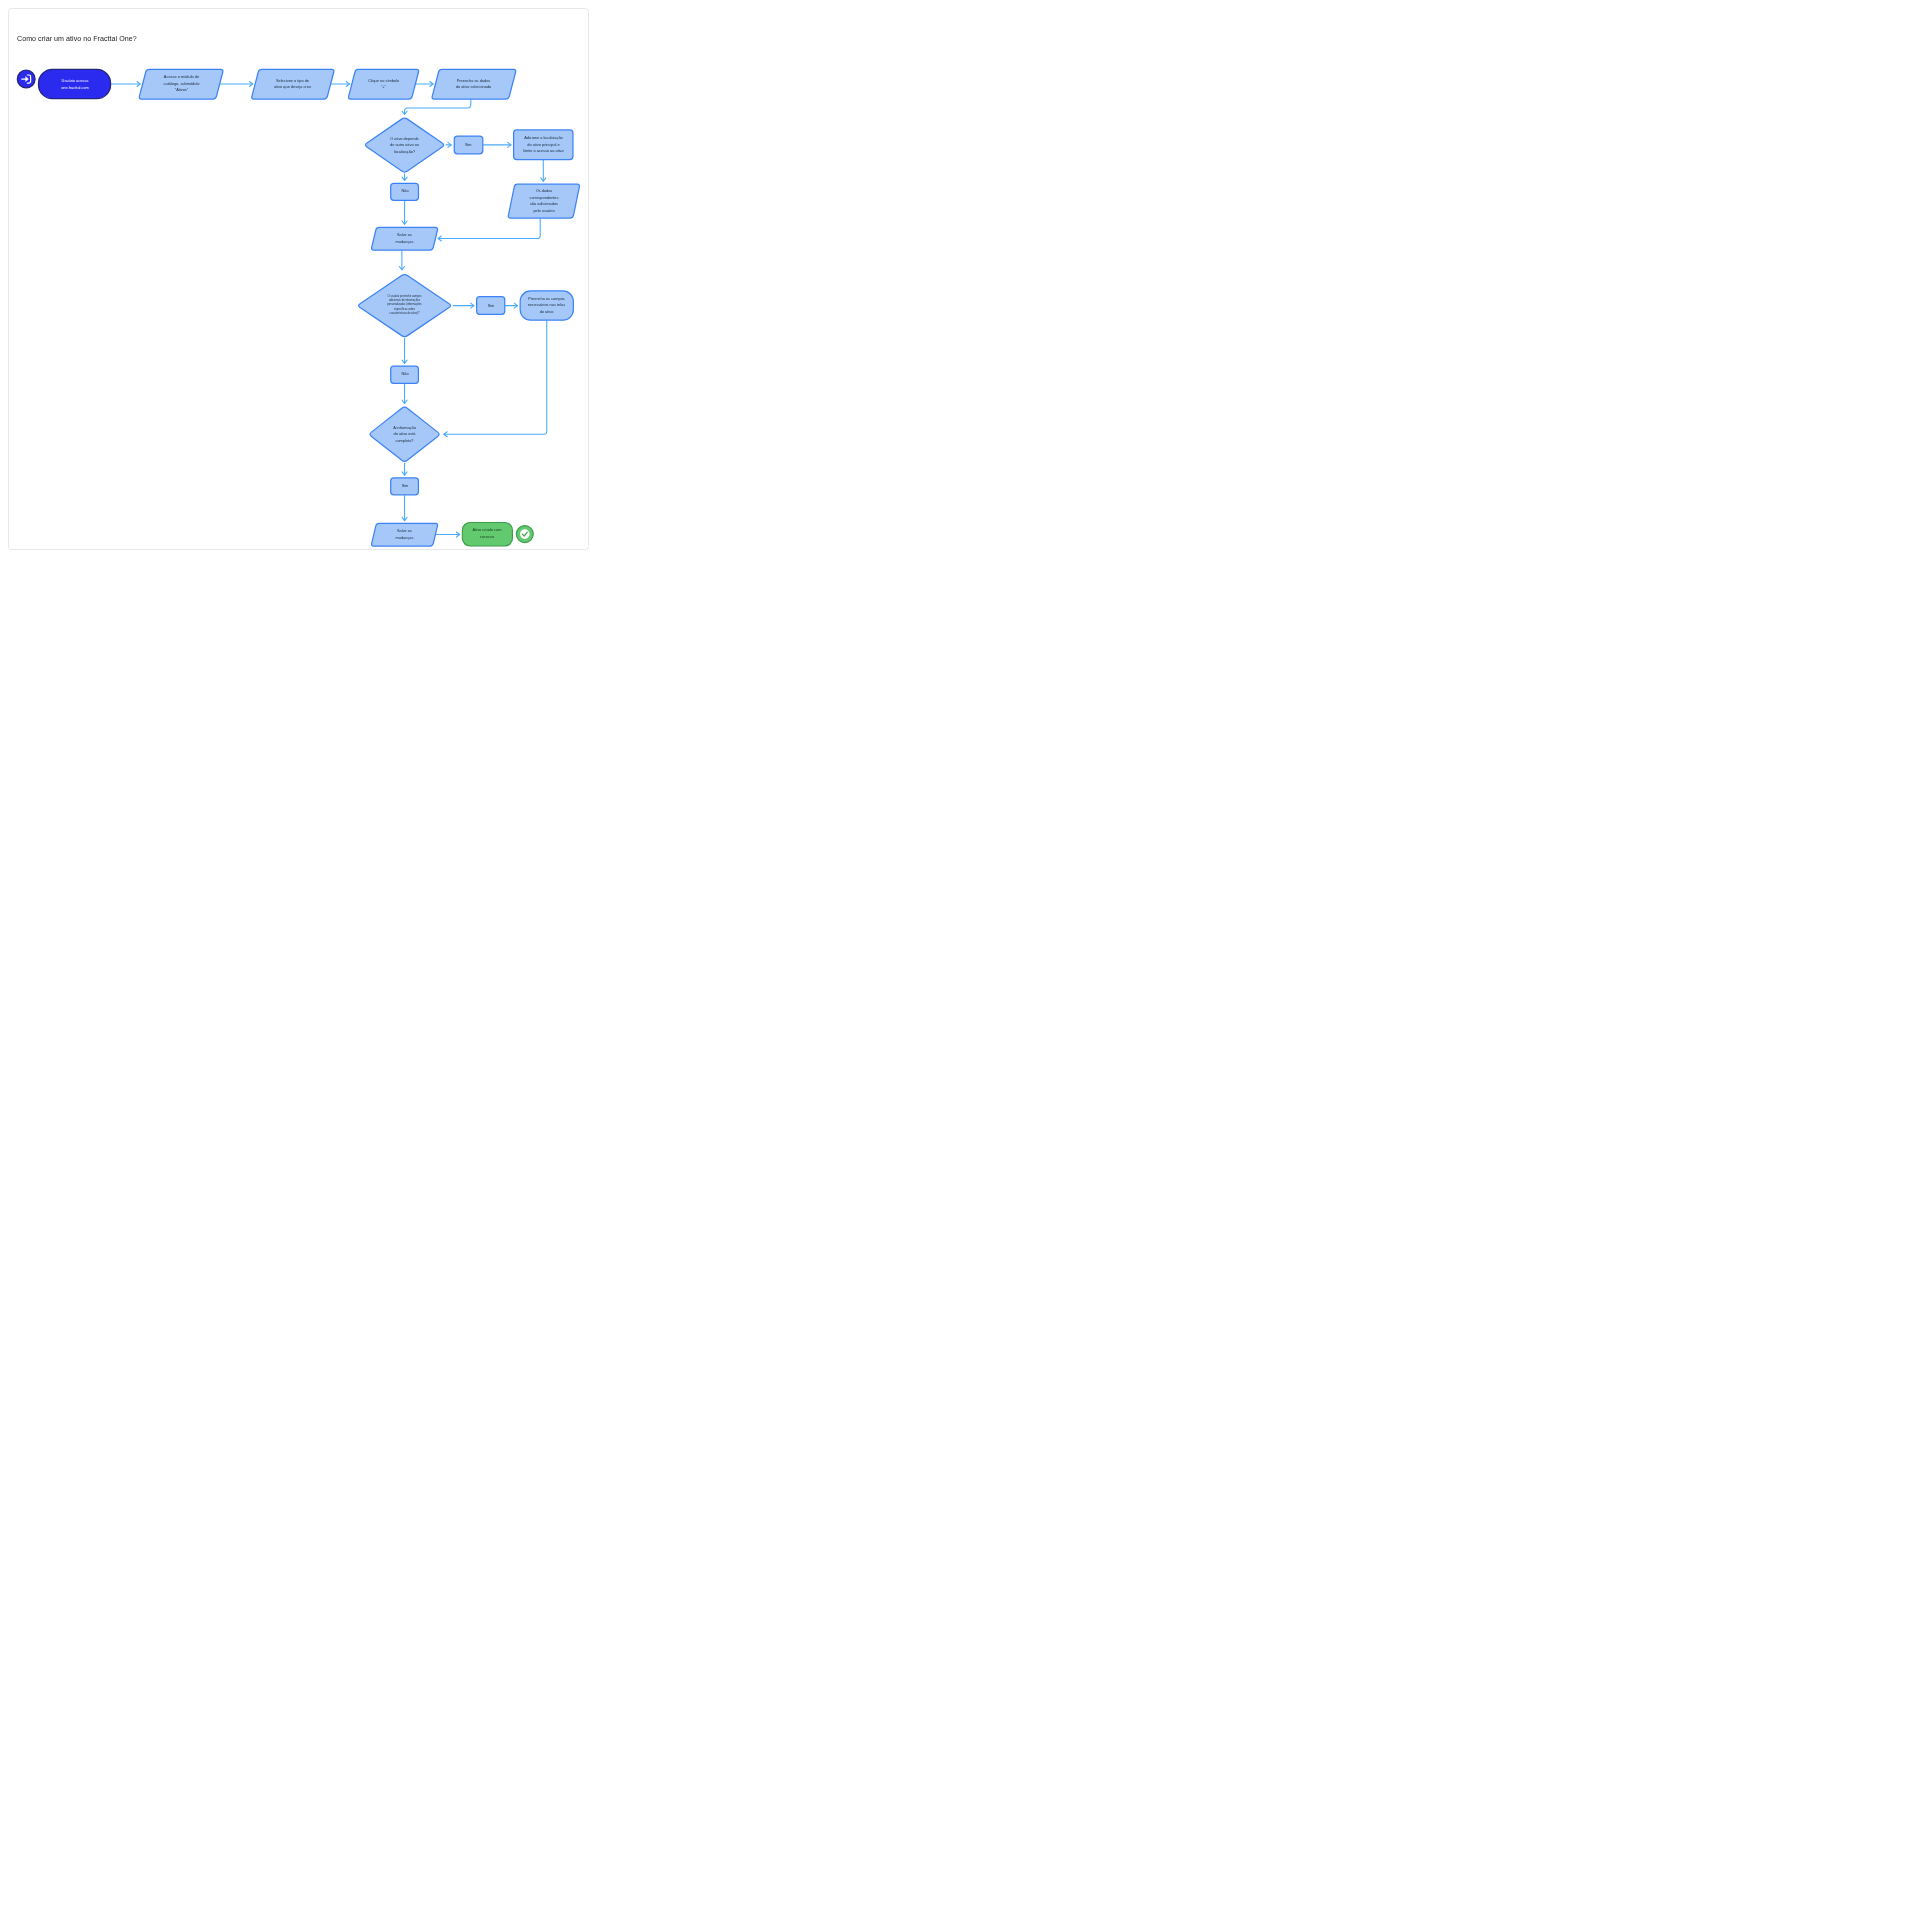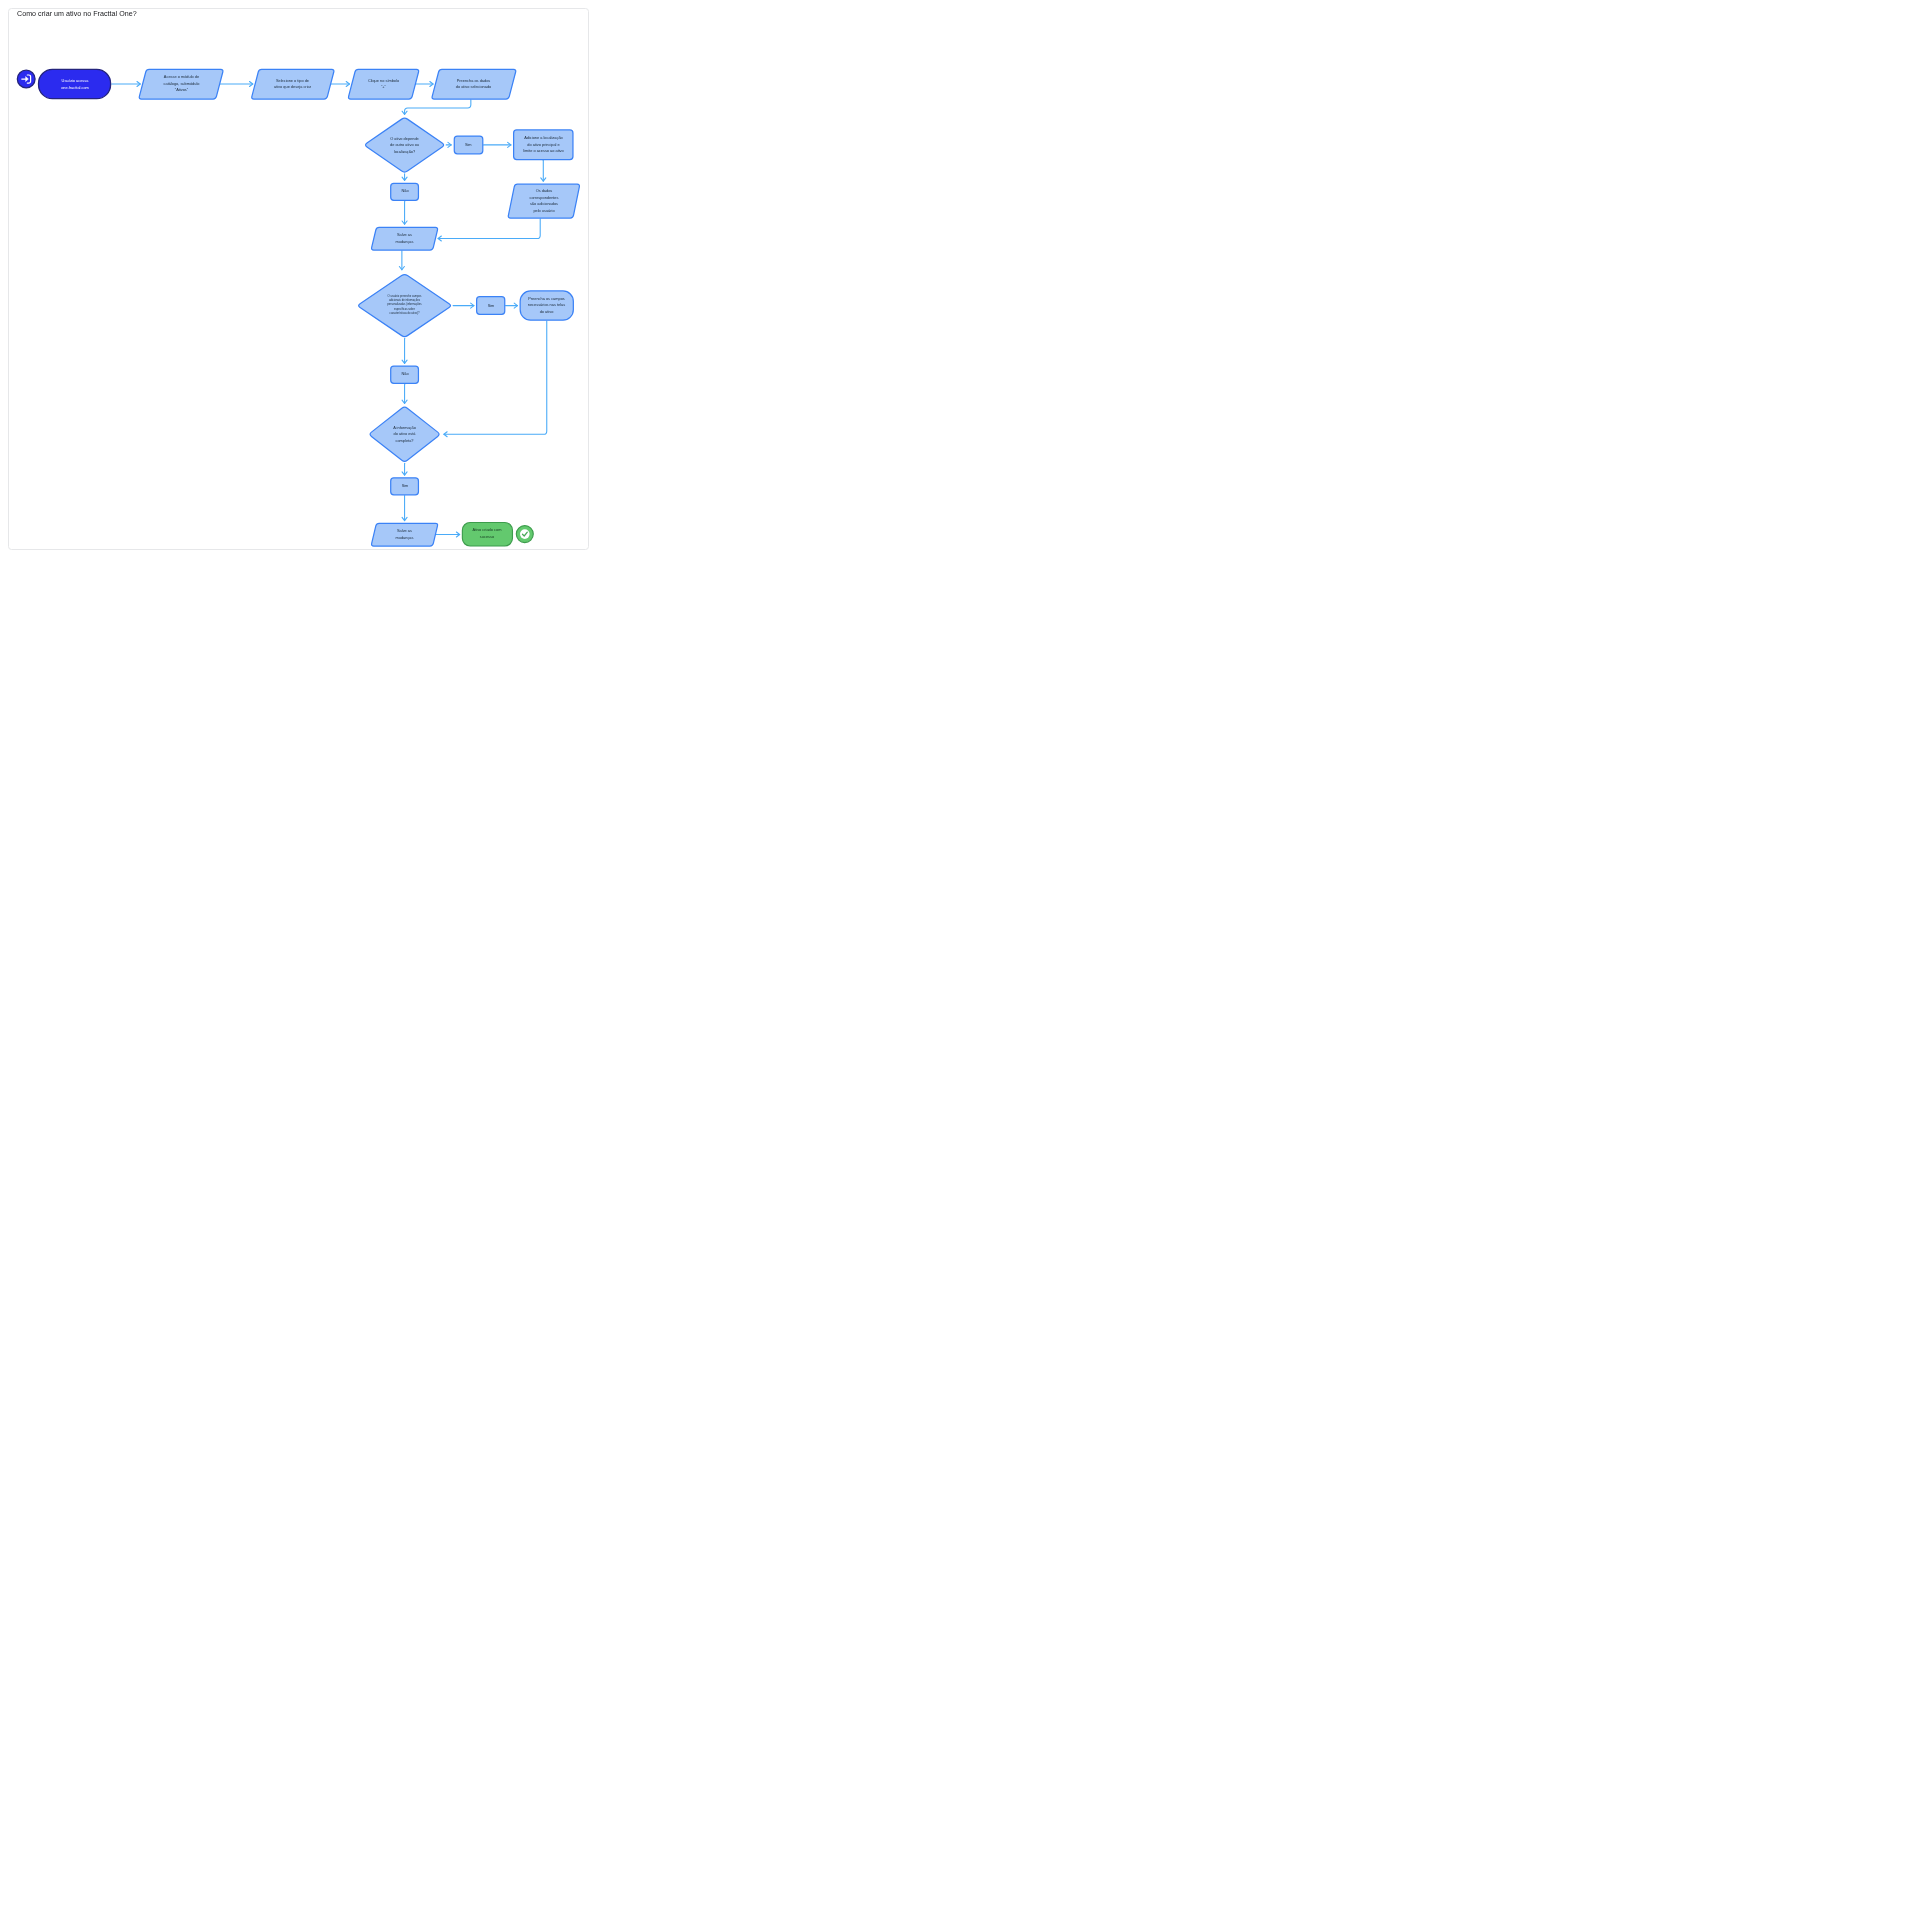"Como criar um ativo no" .title { top: 10px -> 35px }
